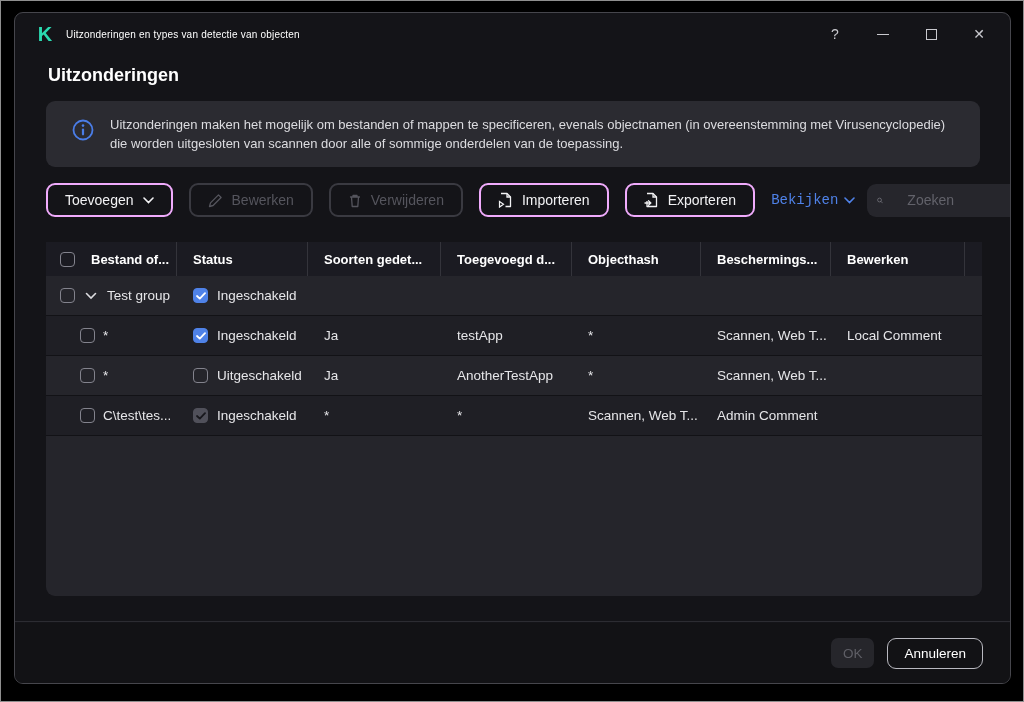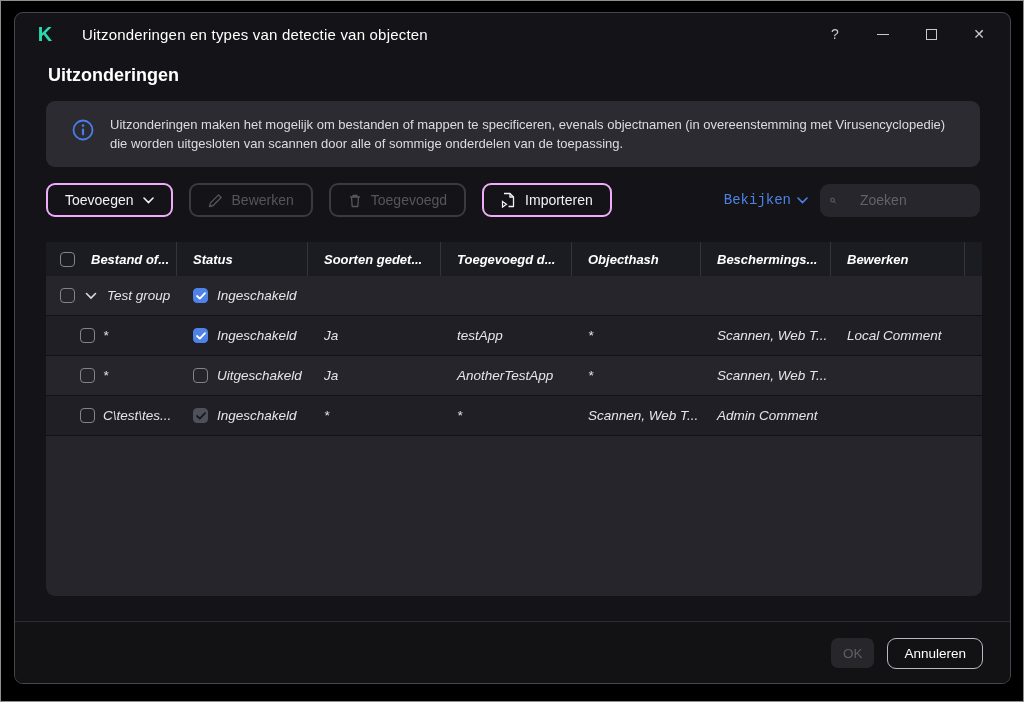"Uitzonderingen en types van detectie" .win-title { font-size: 15px -> 10px; margin-left: 25px -> 9px }
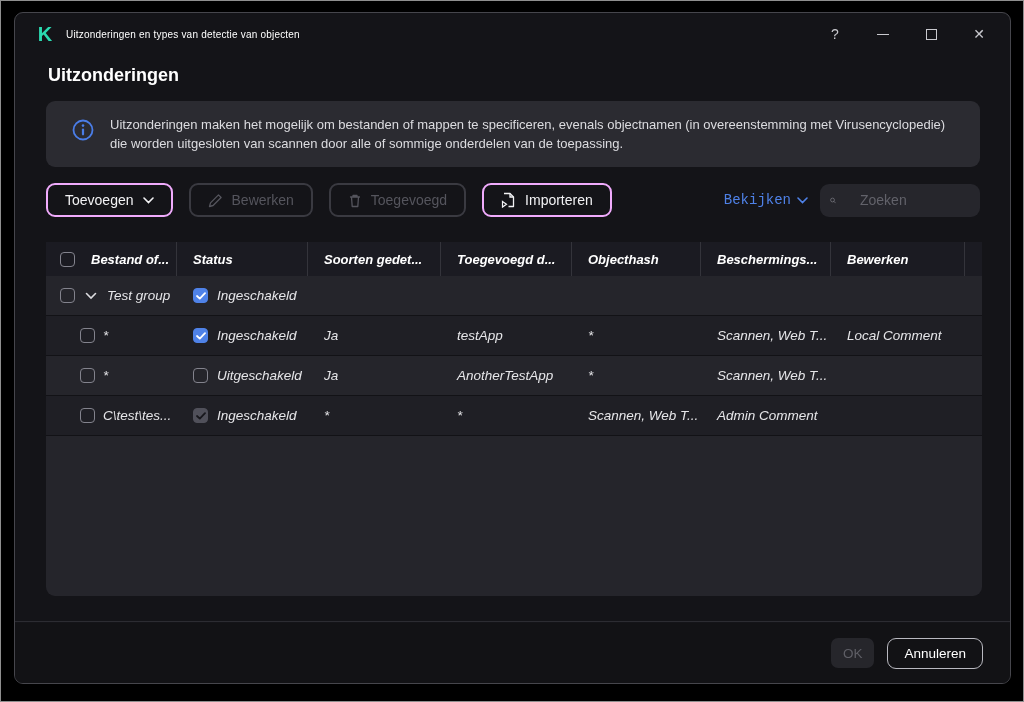"Toegevoegd" span { text: Toegevoegd -> Verwijderen }
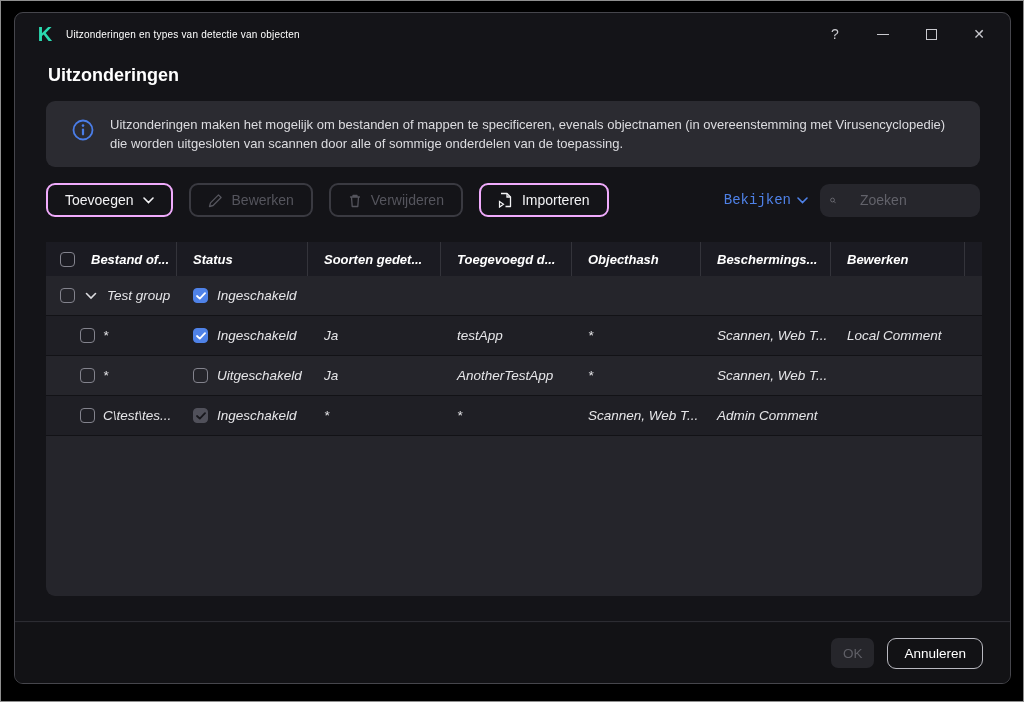"Exporteren" button.tb-btn { html: none -> <button> <svg> <path></path> <path></path> <path></path> </svg> <span>Exporteren</span> </button> }
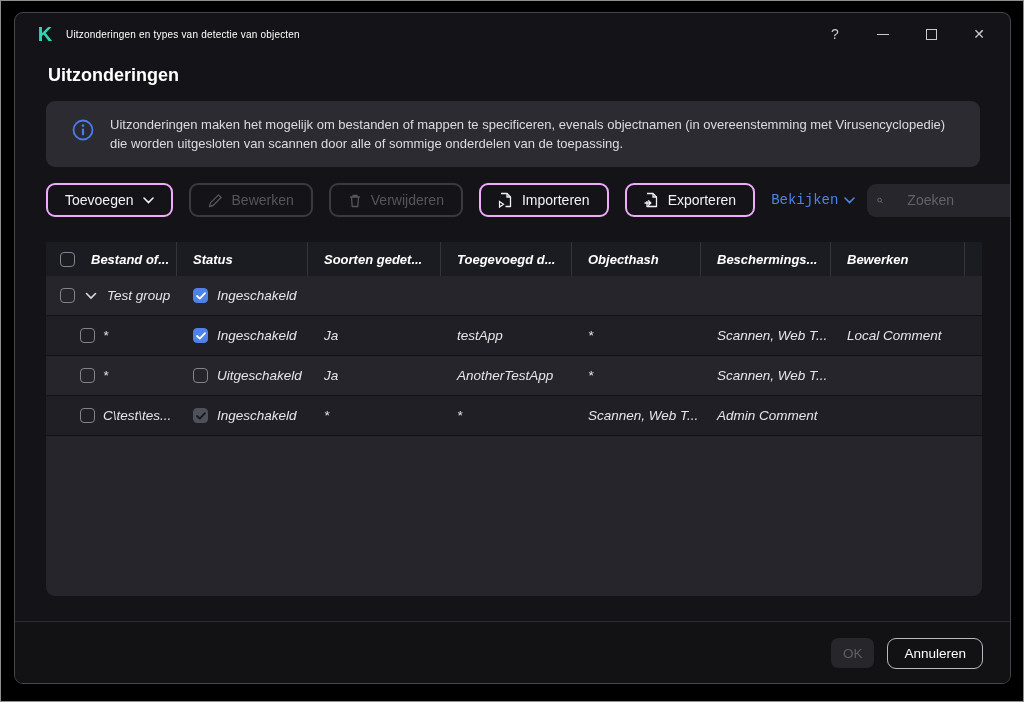"Bestand of..." .grid-row { font-style: italic -> none }
